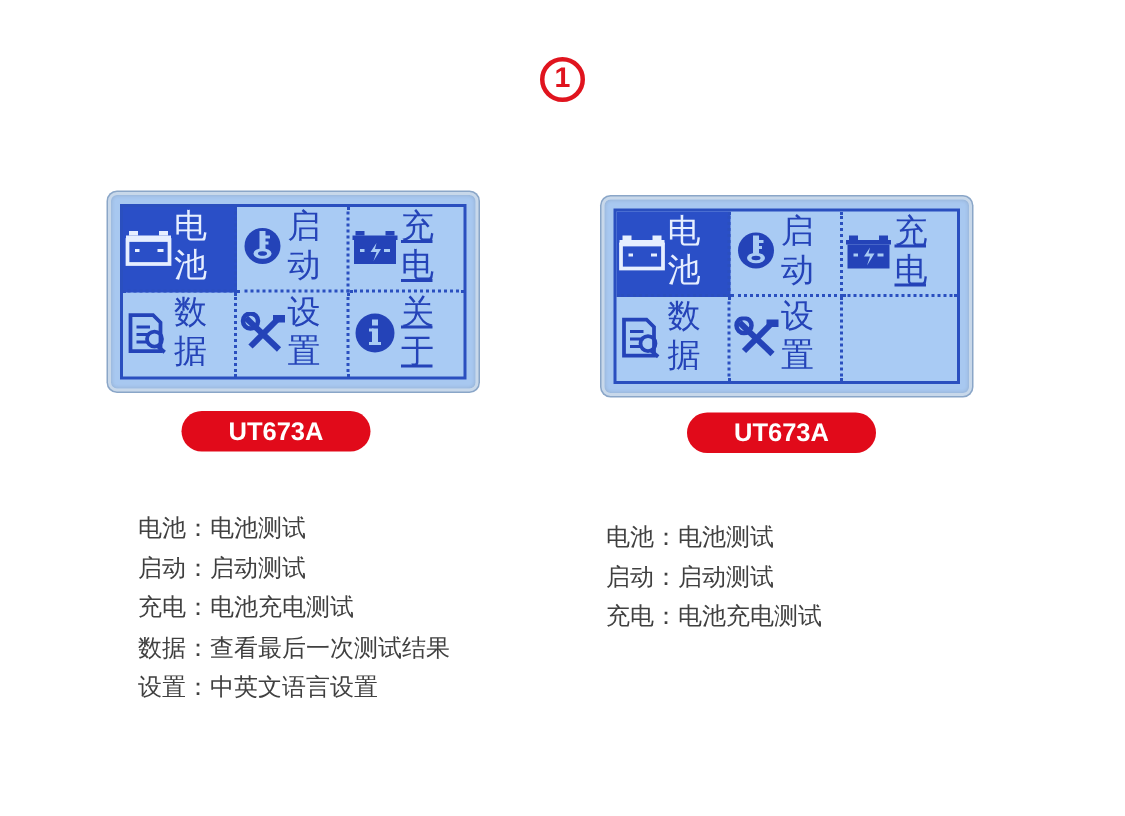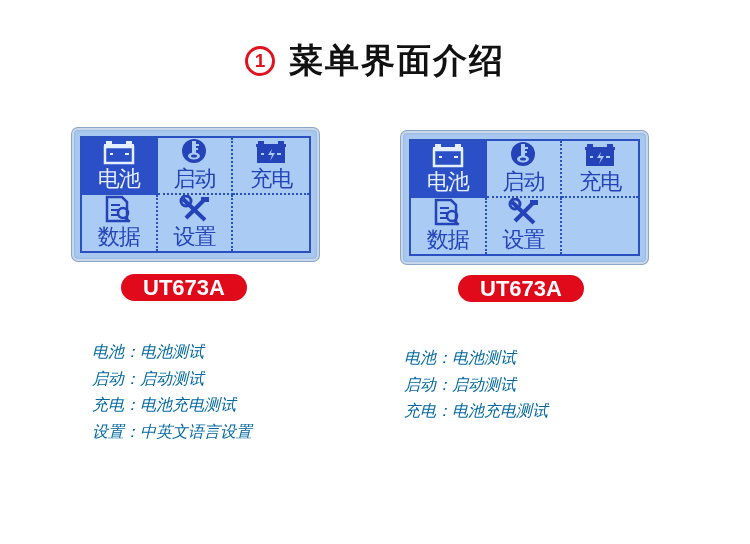"菜单界面介绍" span.title-text { html: <span>菜单界面介绍</span> -> none }
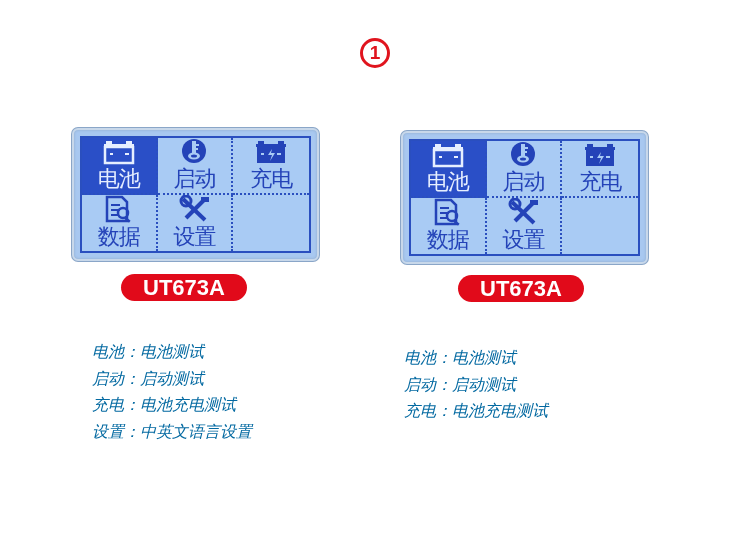"电池" .cell { flex-direction: column -> row; justify-content: space-between -> center }
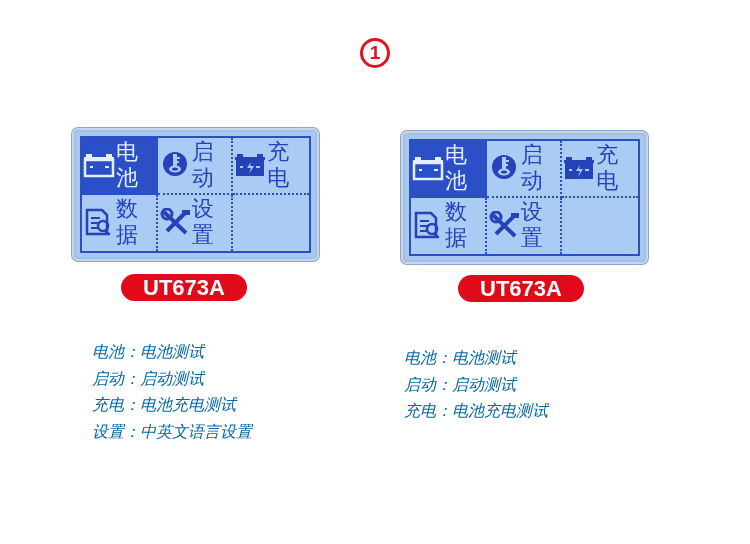"充电" .cell:nth-child(3n) { text-decoration: none -> underline }
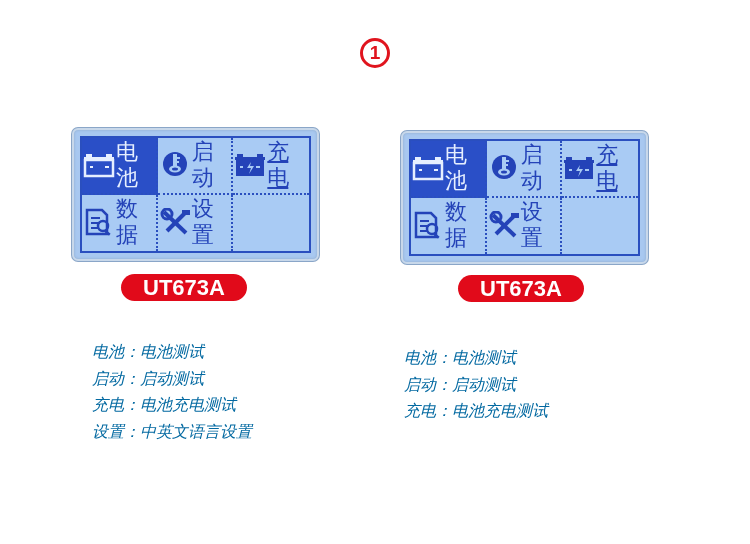"关于" div.cell { html: none -> <div> <span> <svg> <use></use> </svg> </span> <span>关于</span> </div> }
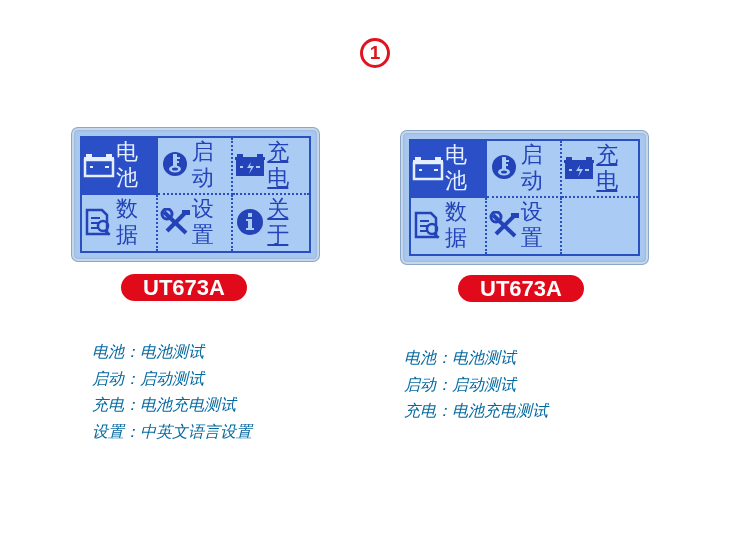"UT673A" .badge { font-size: 22px -> 17px }
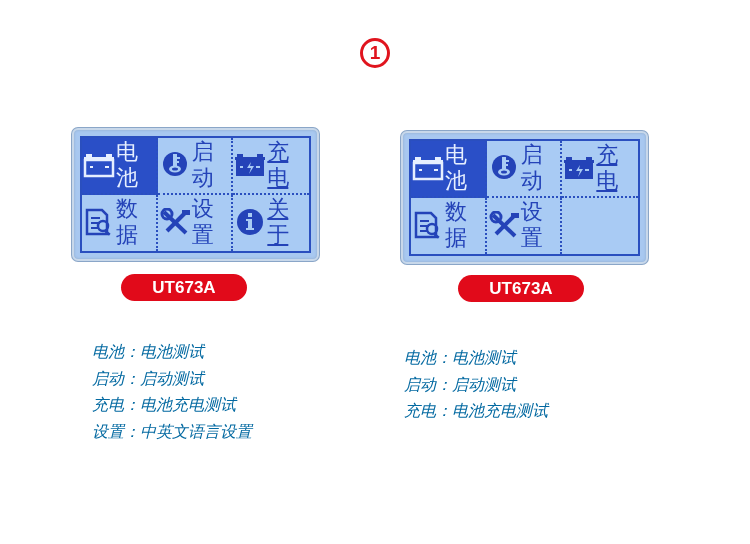"电池：电池测试" .desc { color: #0369a1 -> #404040; font-style: italic -> none }
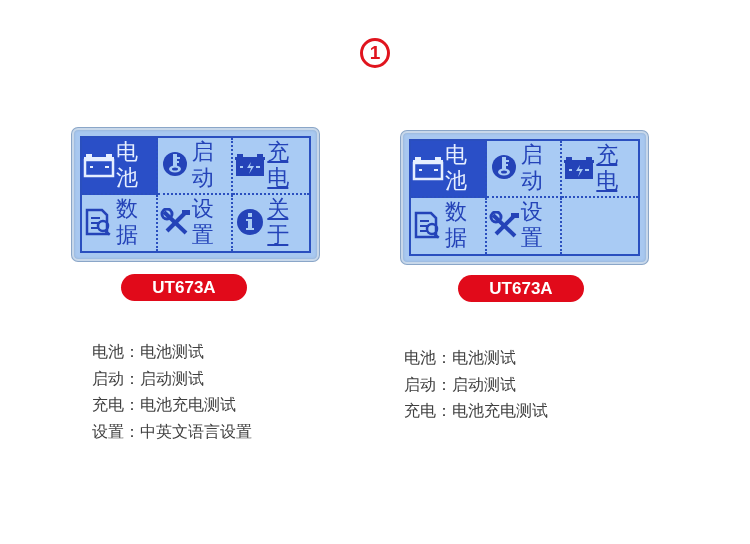"数据：查看最后一次测试结果" div.row { html: none -> <div><span>数据：</span><span>查看最后一次测试结果</span></div> }
